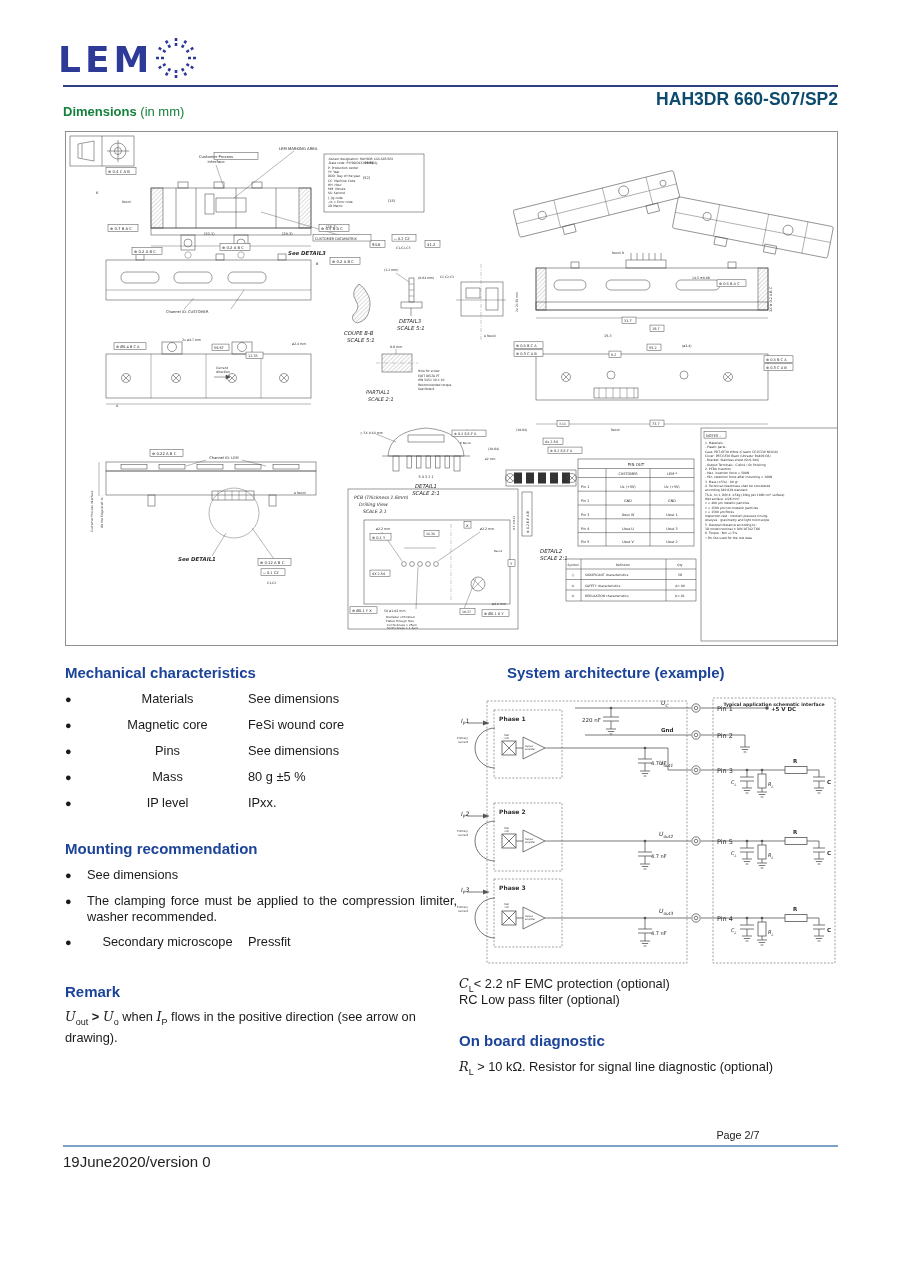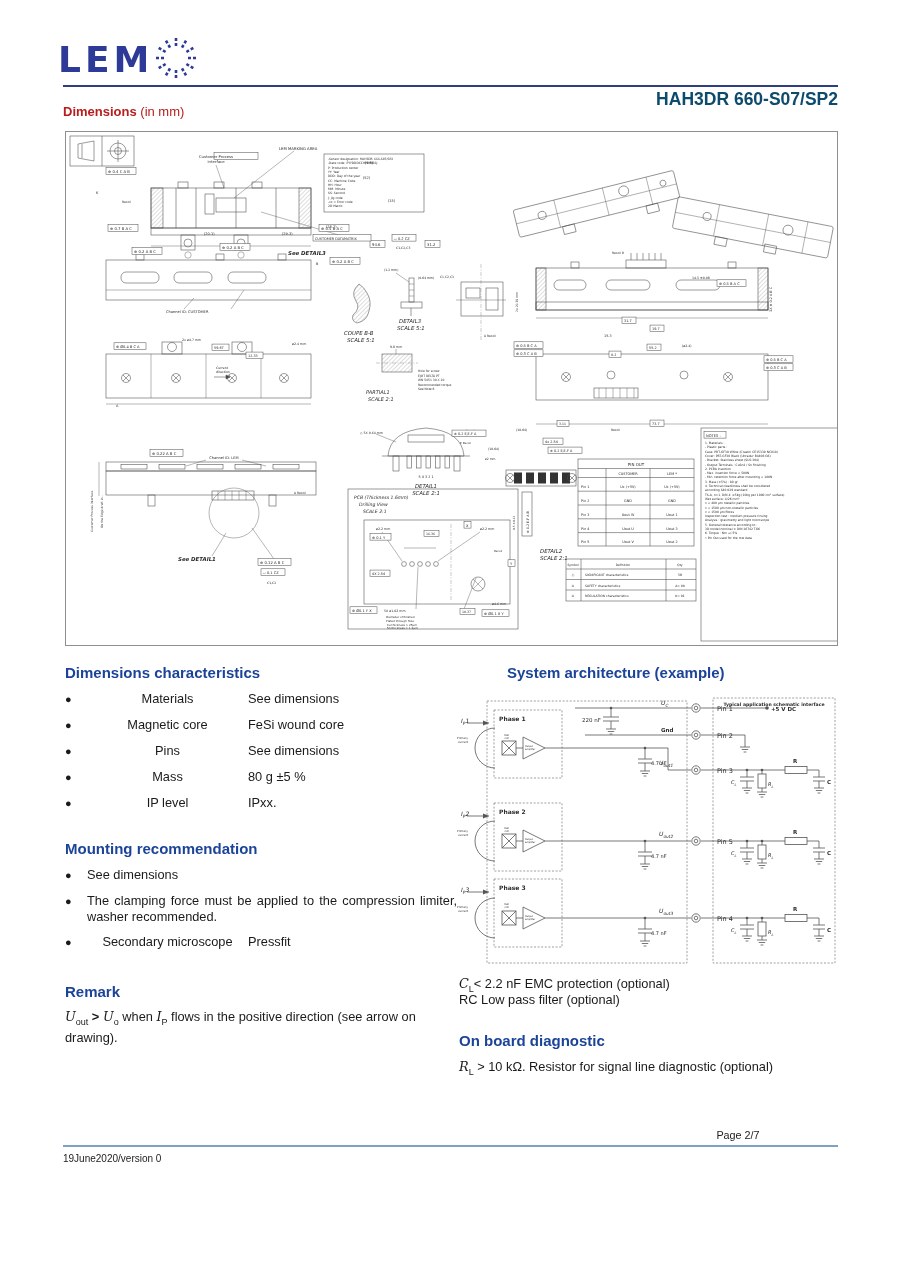"Dimensions (in mm)" .dims-label { color: #b91c1c -> #15803d }
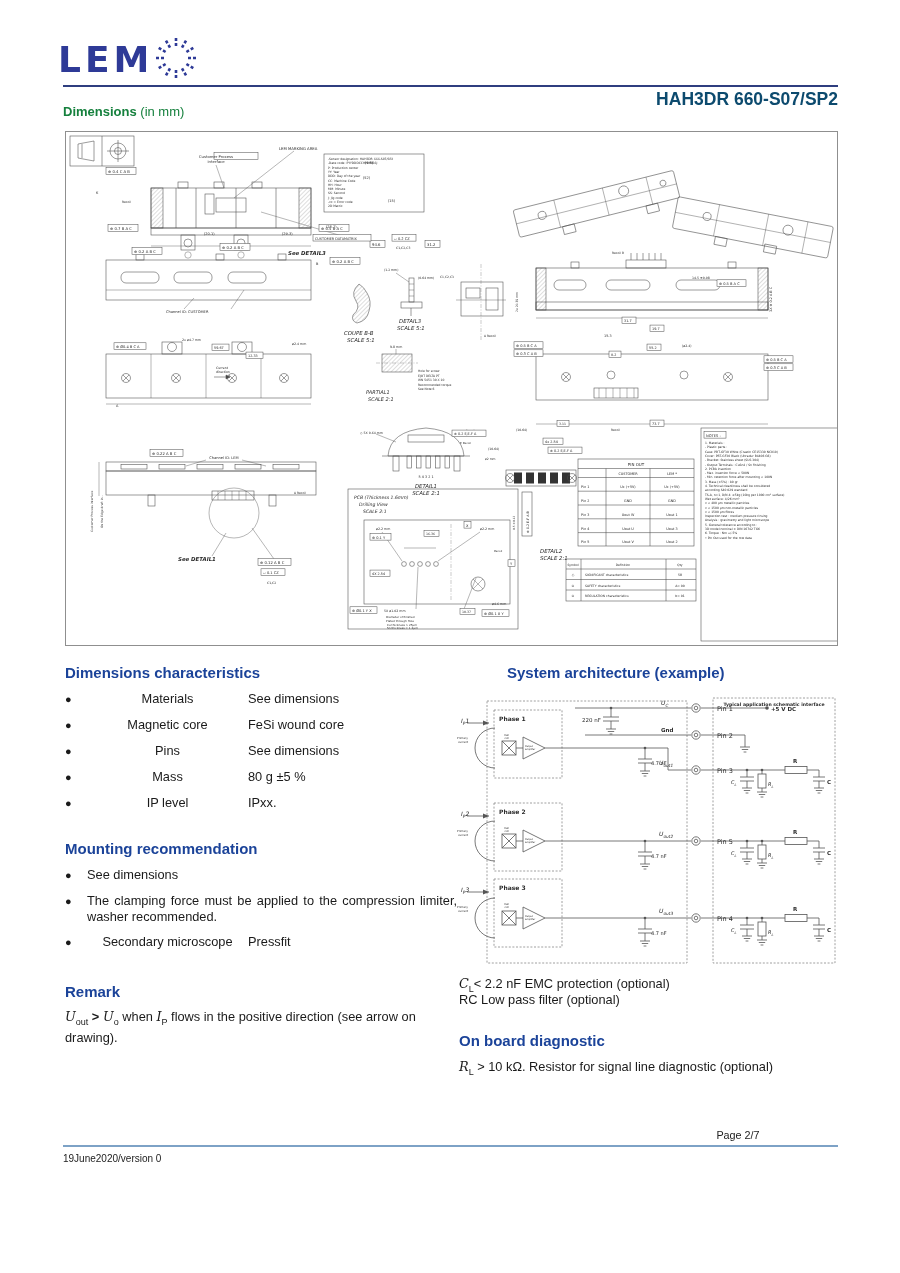"Dimensions characteristics" div.abs { text: Dimensions -> Mechanical }
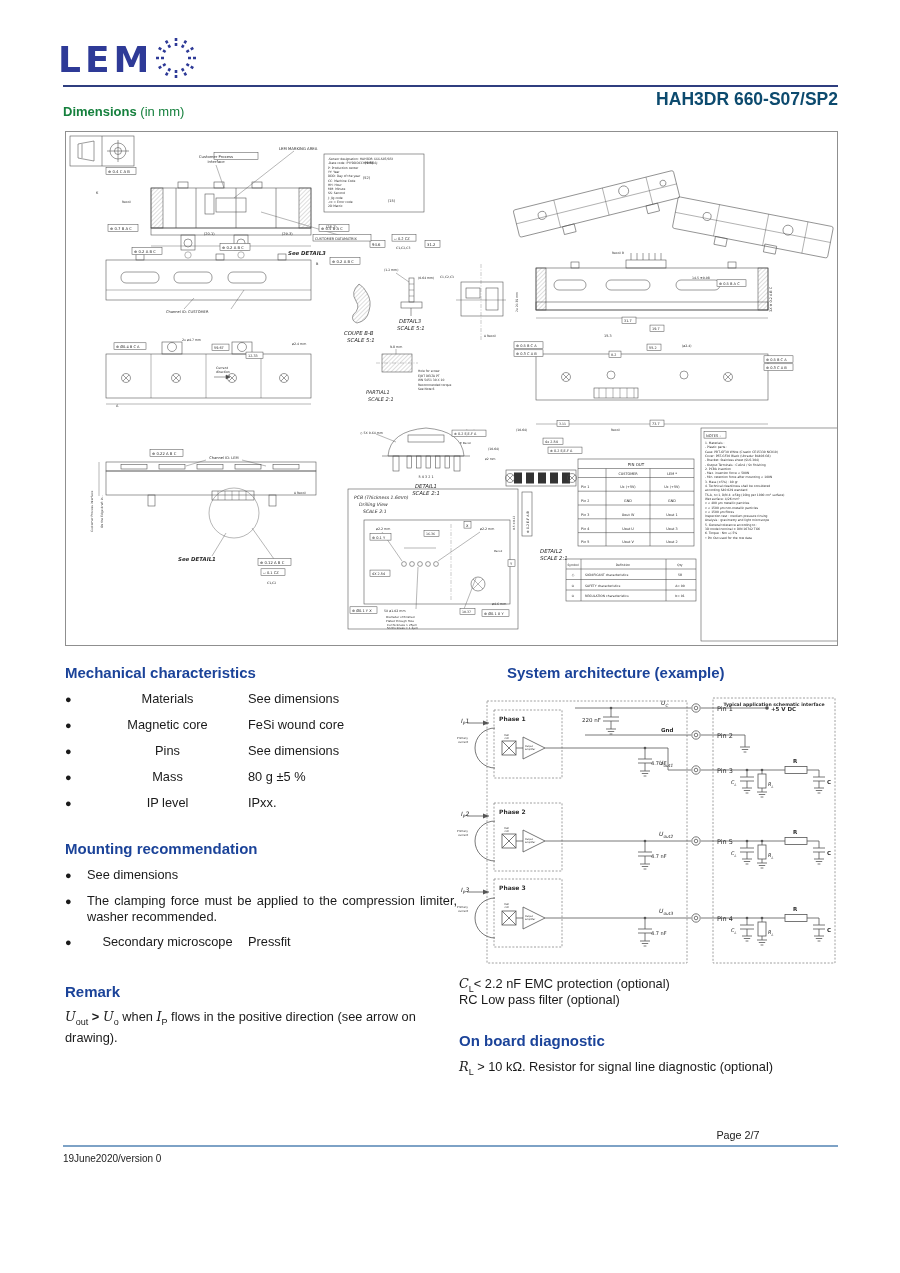"19June2020/version 0" div.abs { font-size: 10px -> 15px }
